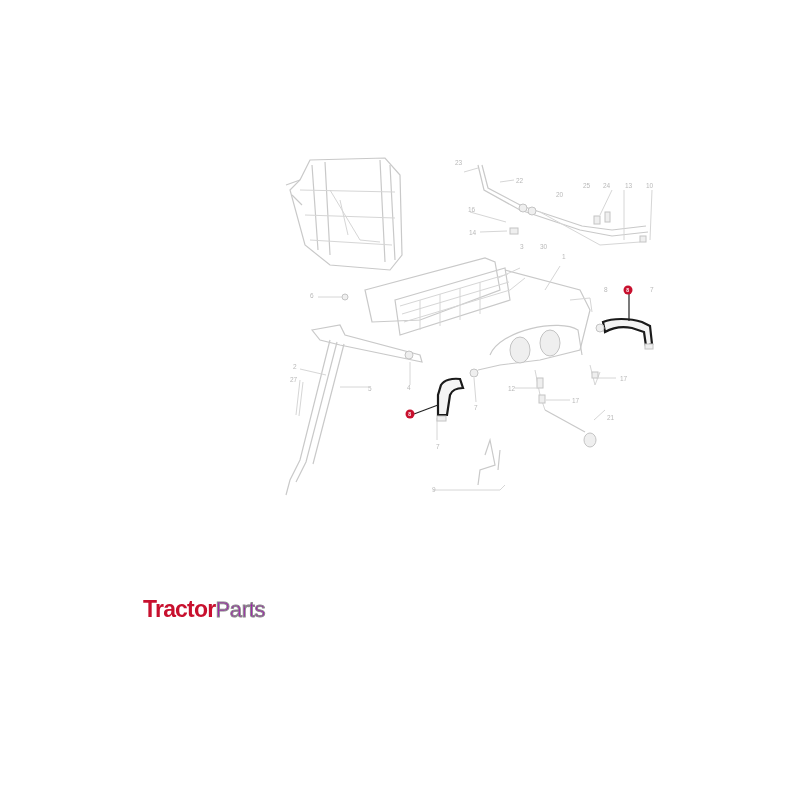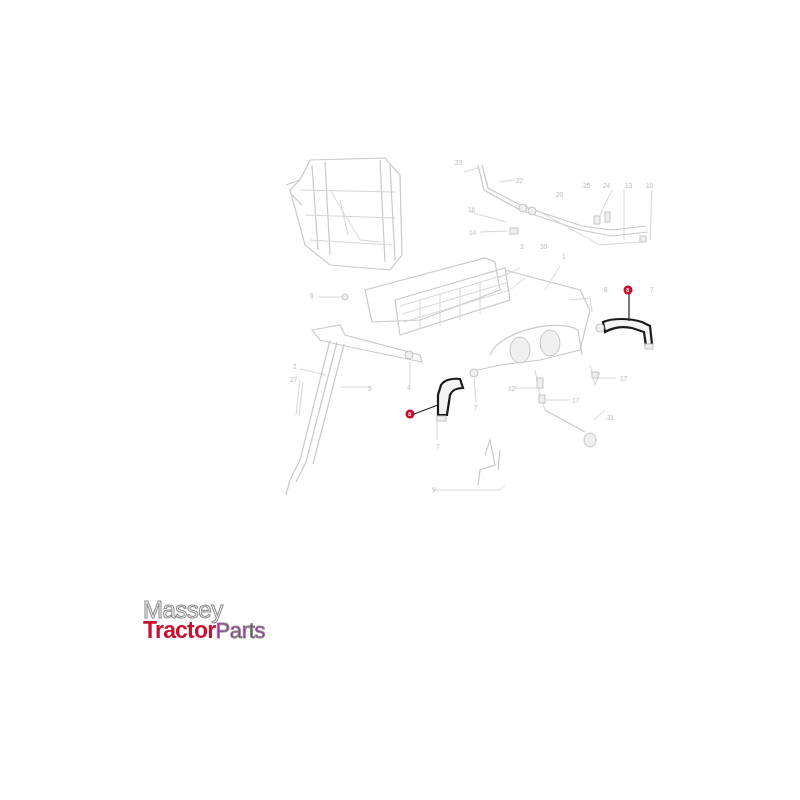"Massey" span.logo-top { html: <span>Massey</span> -> none }
